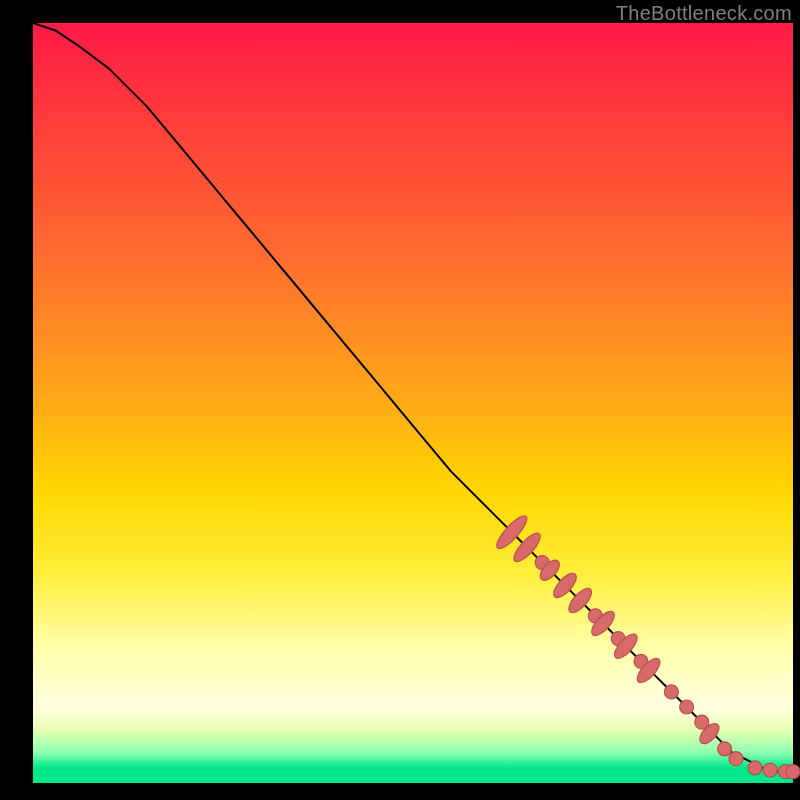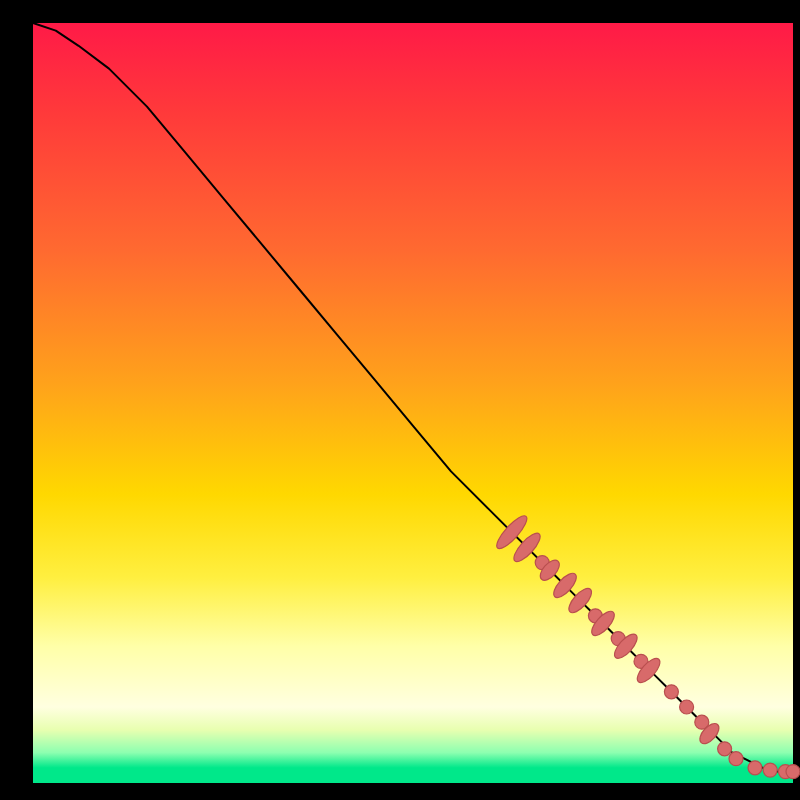"TheBottleneck.com" div.watermark { html: none -> <div>TheBottleneck.com</div> }
